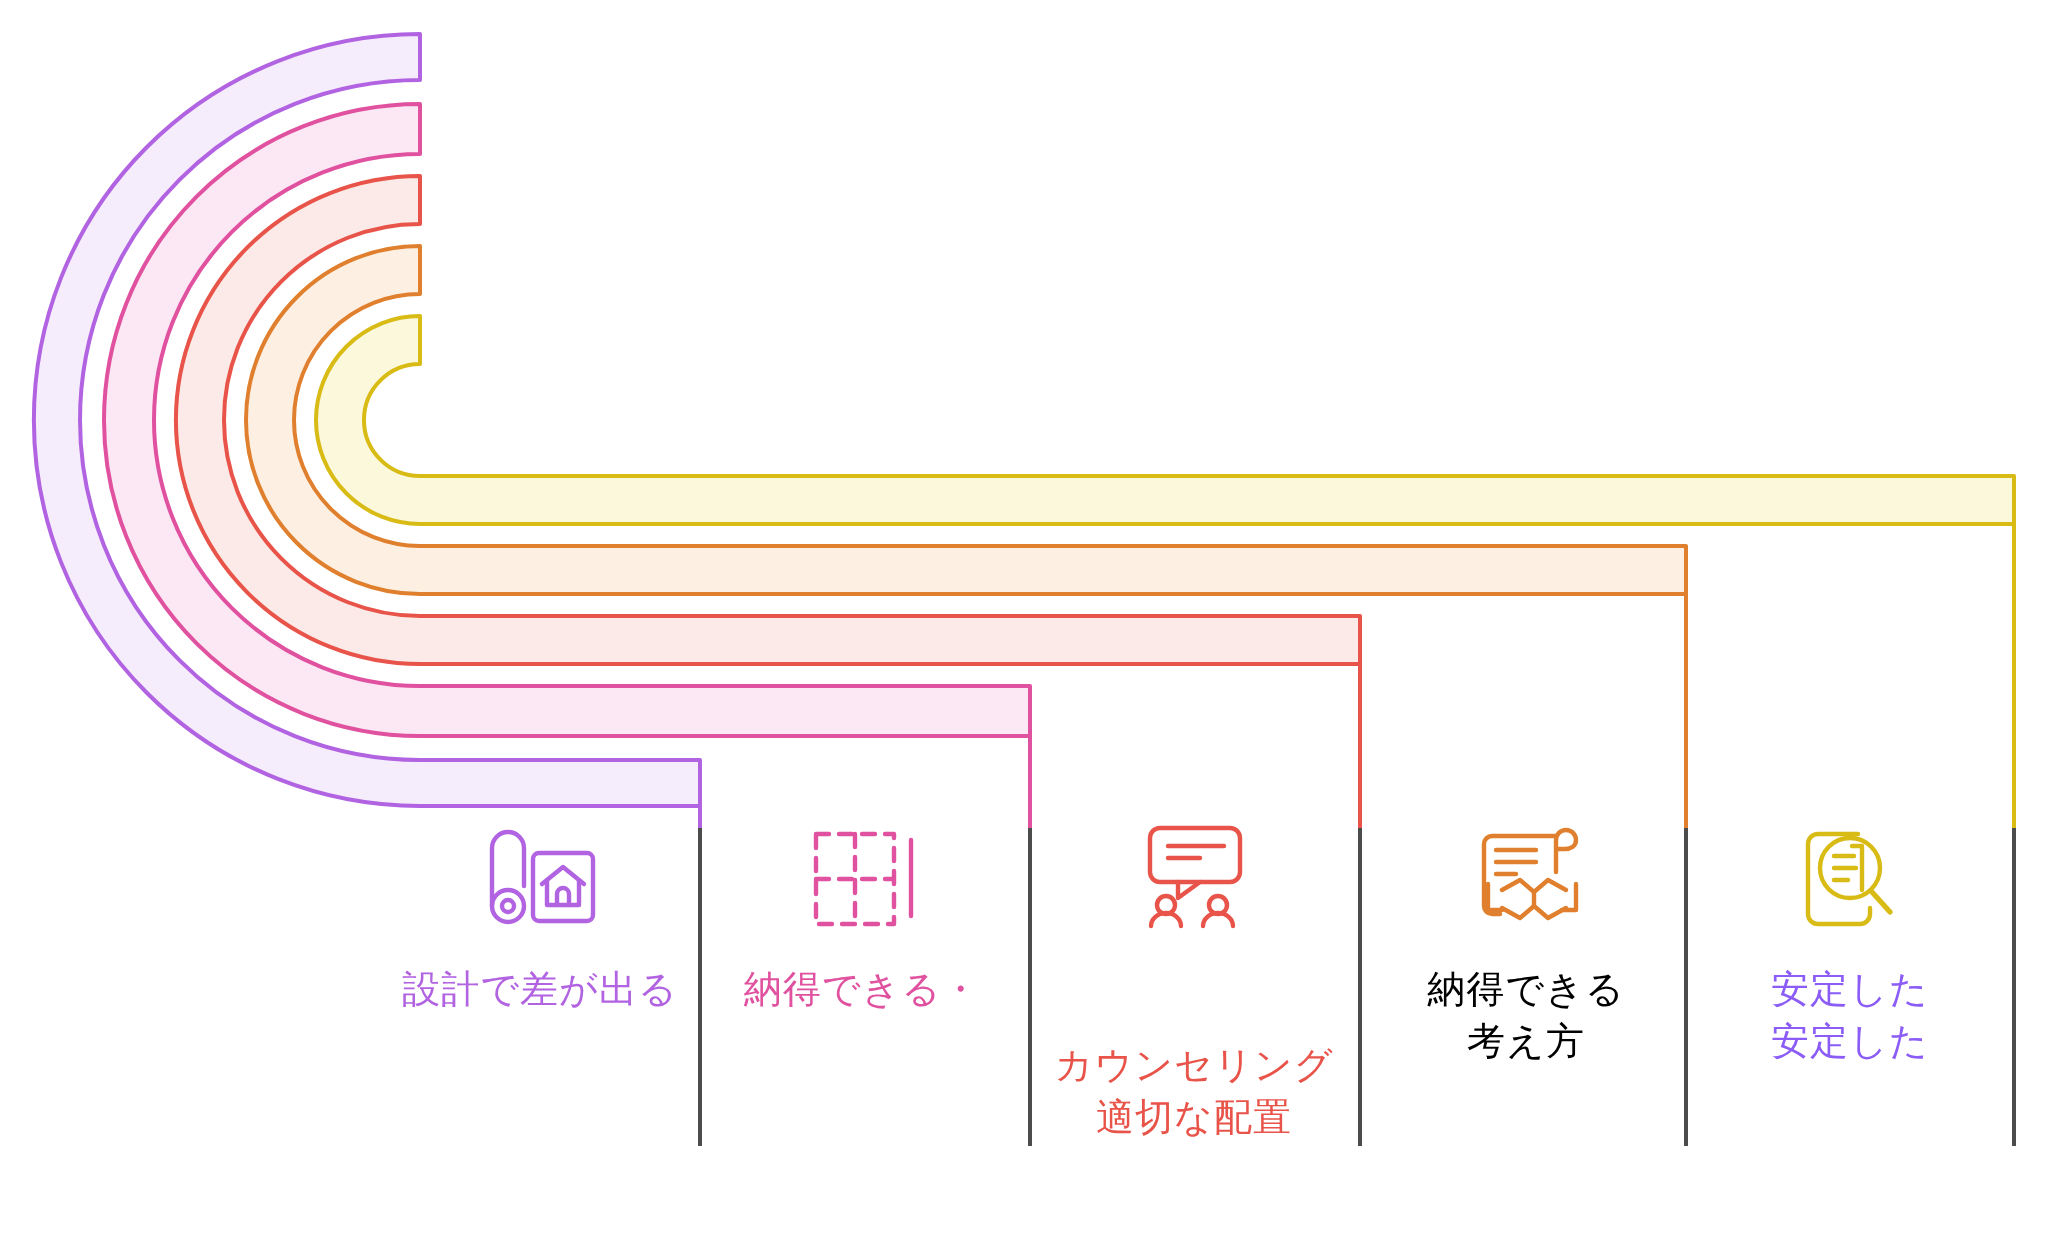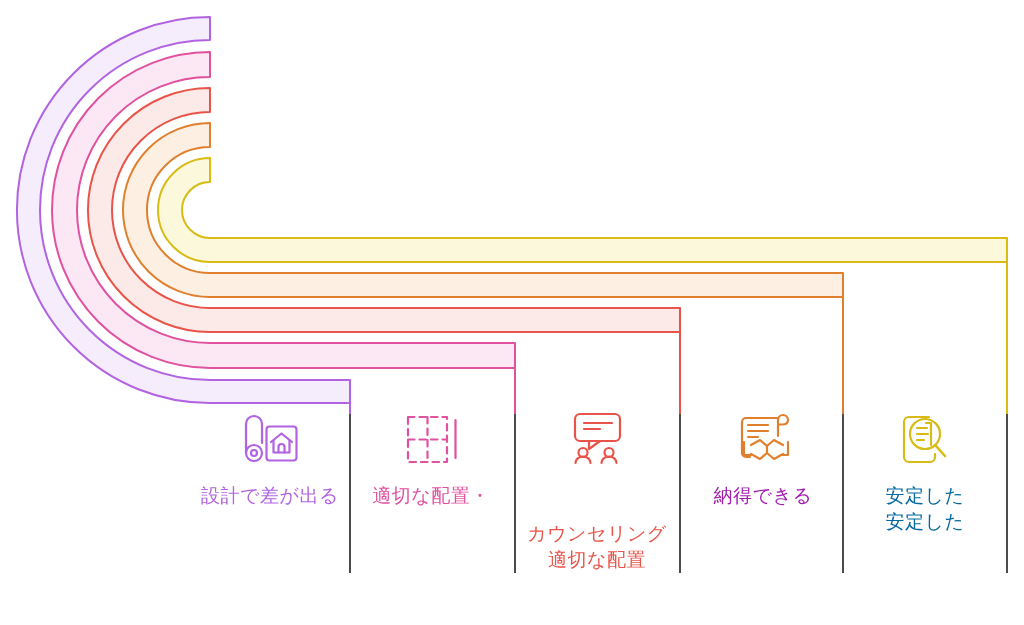"設計で差が出る" .stage { font-family: Liberation Sans, sans-serif -> Liberation Mono, monospace }
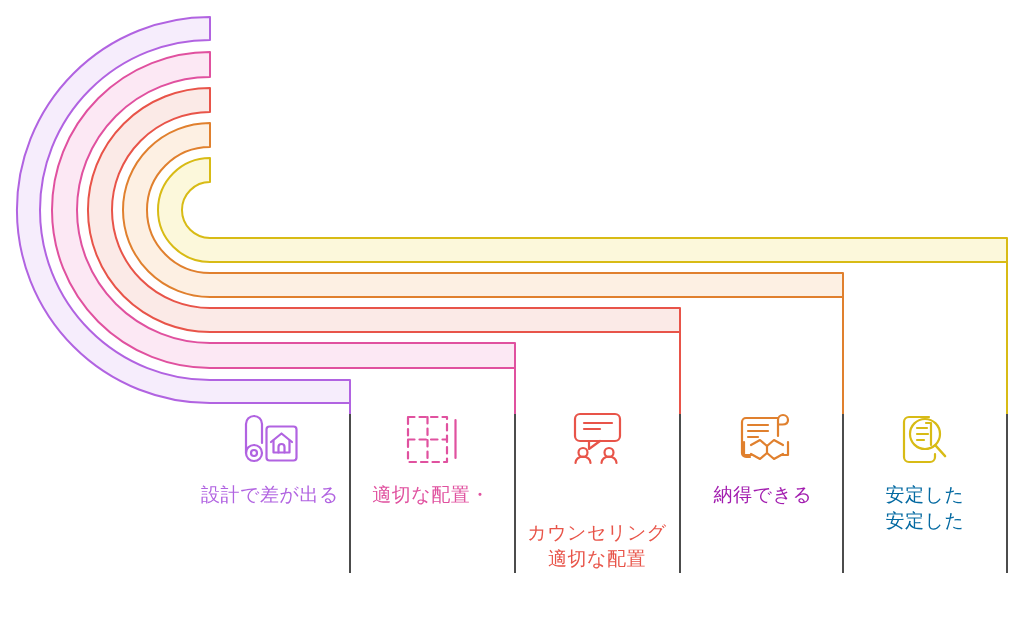"適切な配置・" span { text: 適切な配置 -> 納得できる }
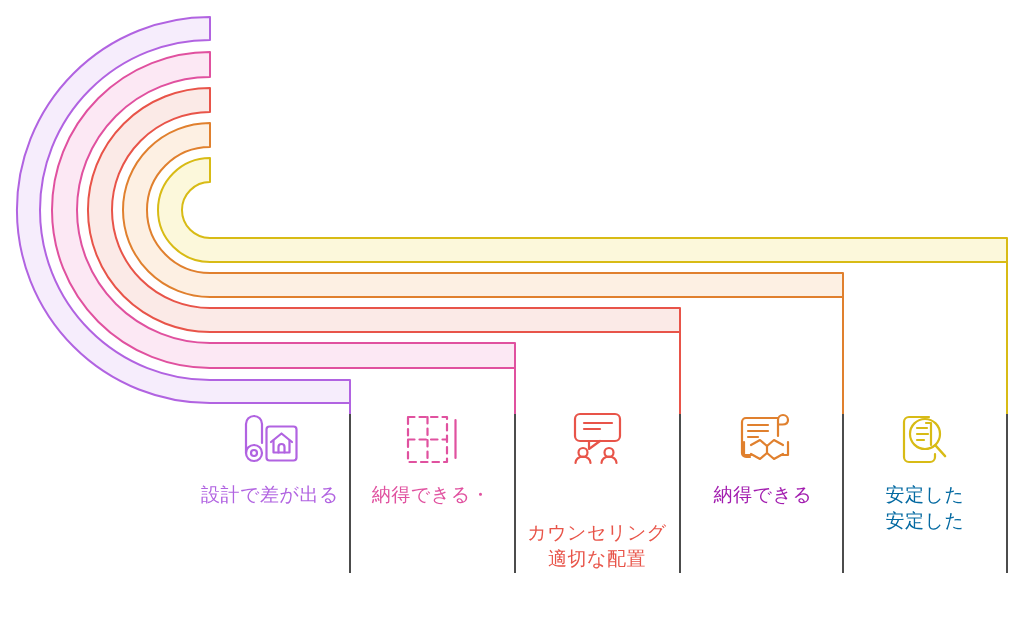"納得できる" div.item-label { color: #a21caf -> #000000 }
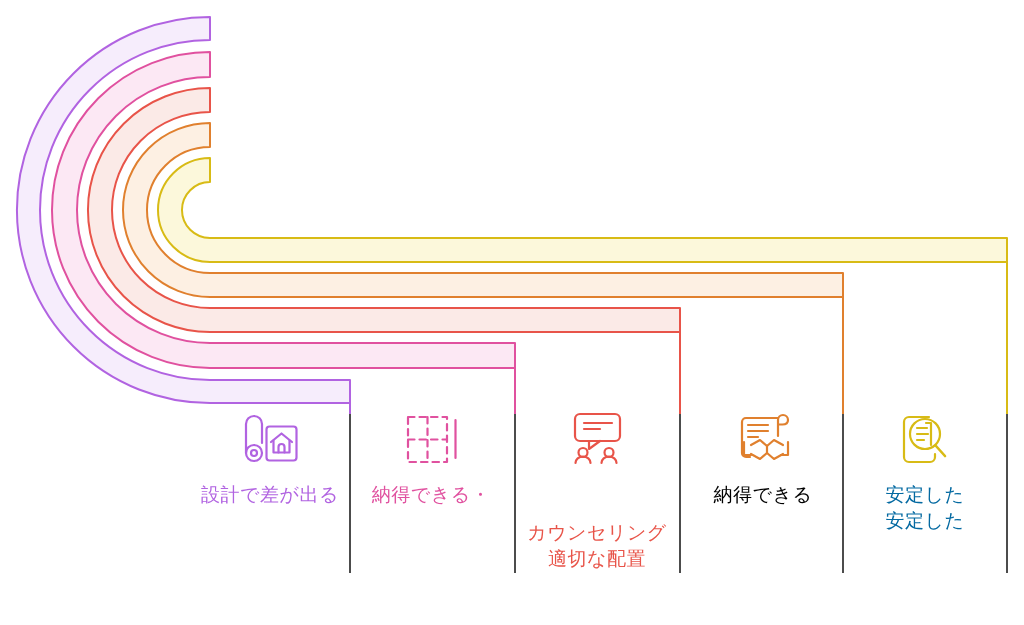"安定した" div.item-label { color: #0369a1 -> #8b5cf6 }
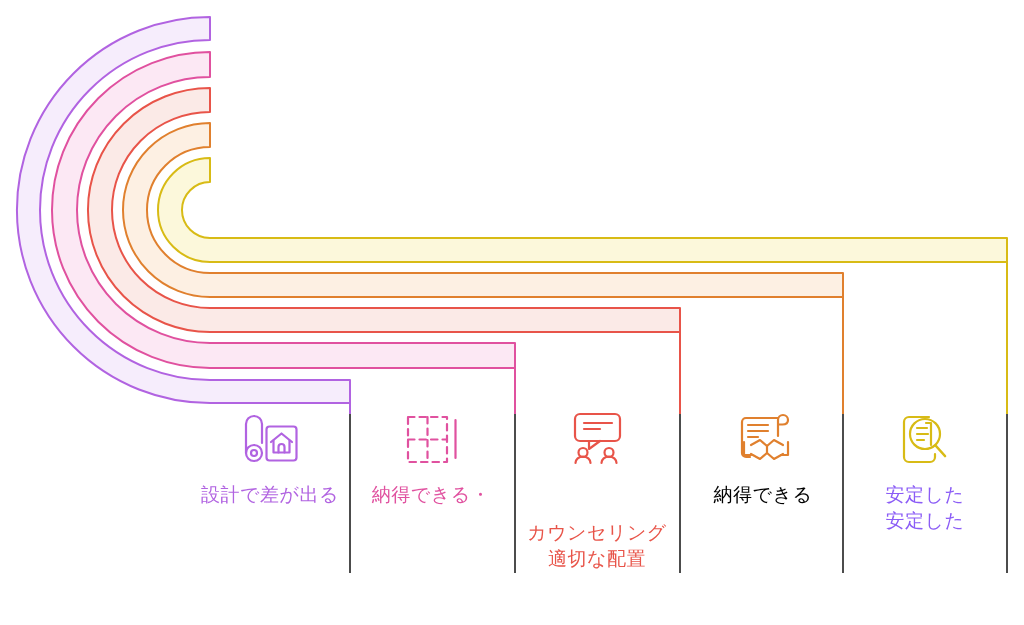"考え方" span { html: none -> <span>考え方</span> }
